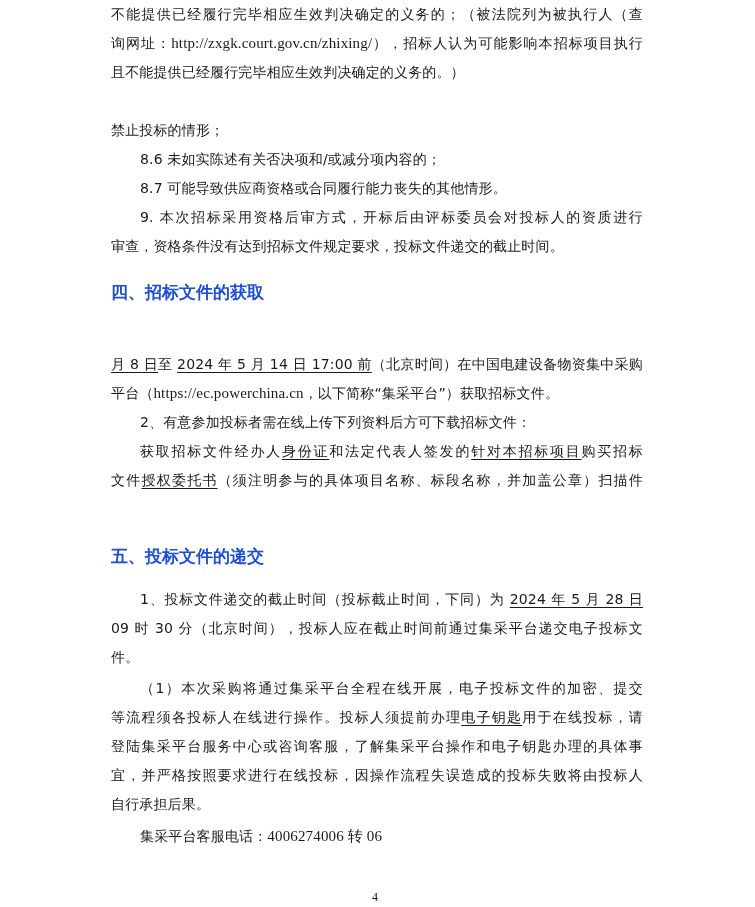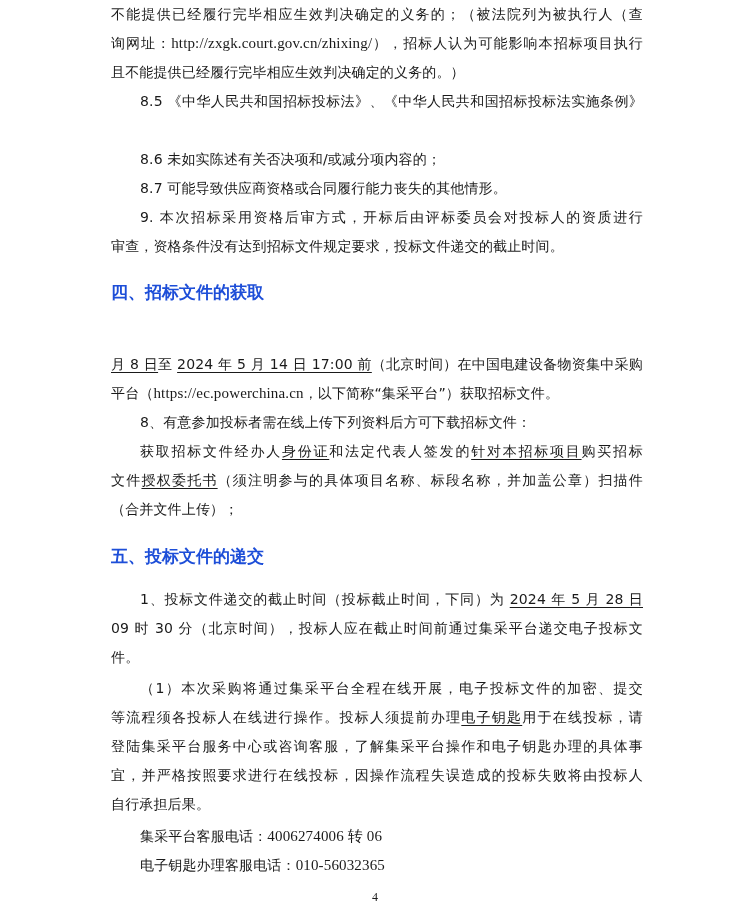"8.5 《中华人民共和国招标投标法》、《中华人民共和国招标投标法实施条例》" div.line { html: <div> <span>8.5 《中华人民共和国招标投标法》、《中华人民共和国招标投标法实施条例》</span> </div> -> none }
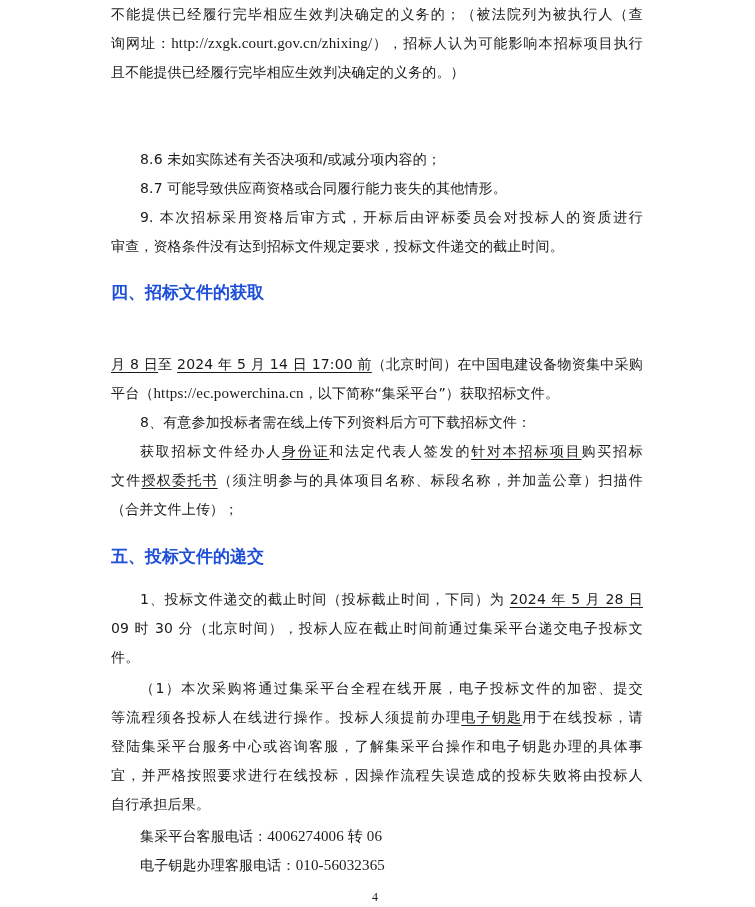"禁止投标的情形；" div.line { html: none -> <div> <span>禁止投标的情形；</span> </div> }
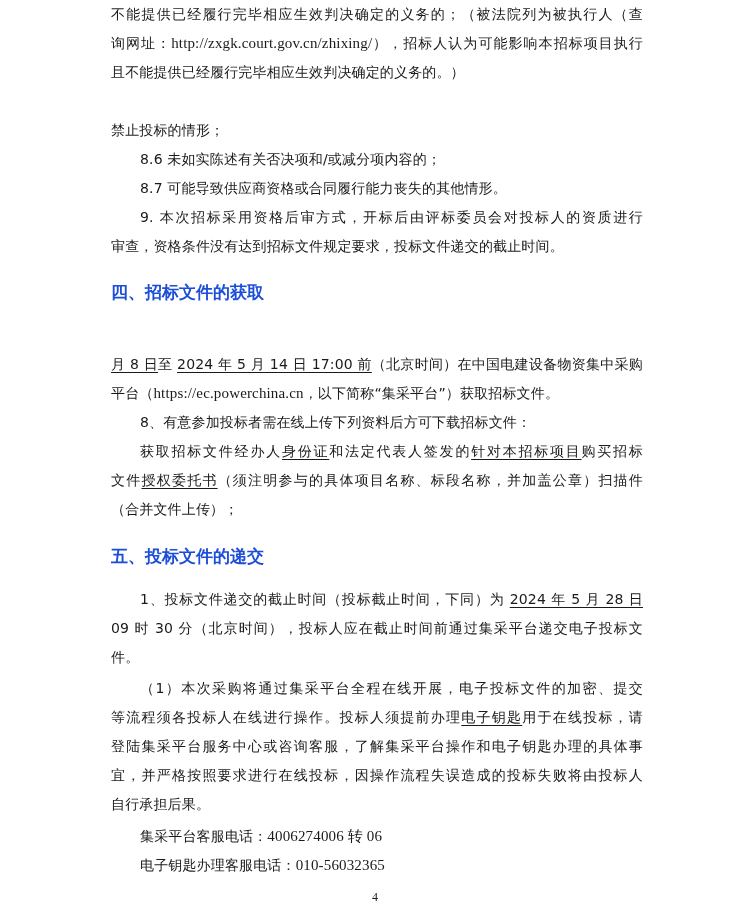"8、有意参加投标者需在线上传下列资料后方可下载招标文件：" span { text: 8 -> 2 }
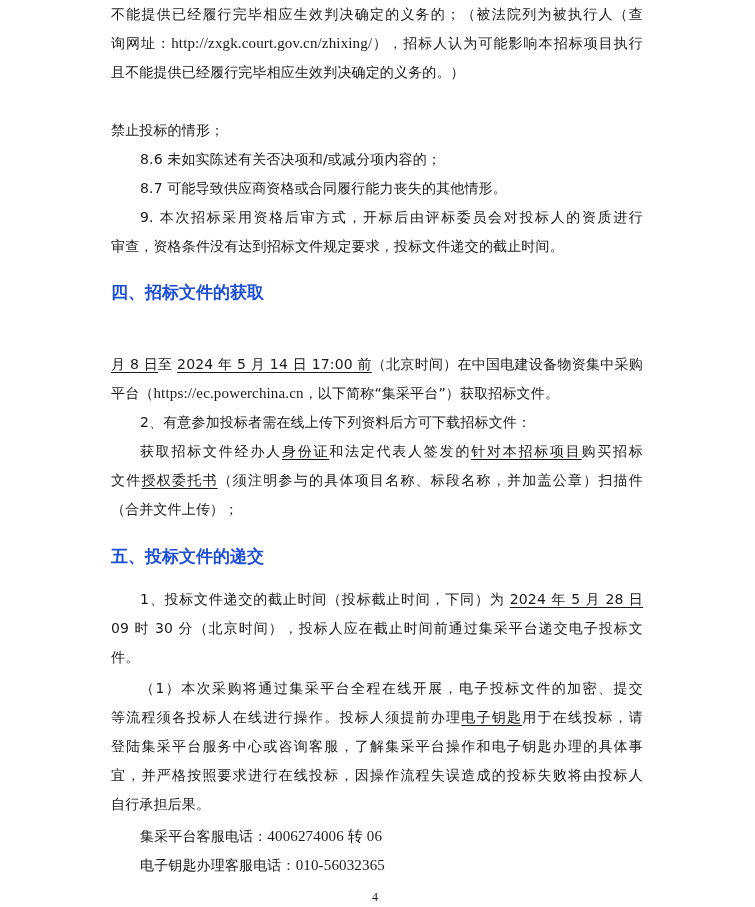"（合并文件上传）；" div.line { html: <div> <span>（合并文件上传）；</span> </div> -> none }
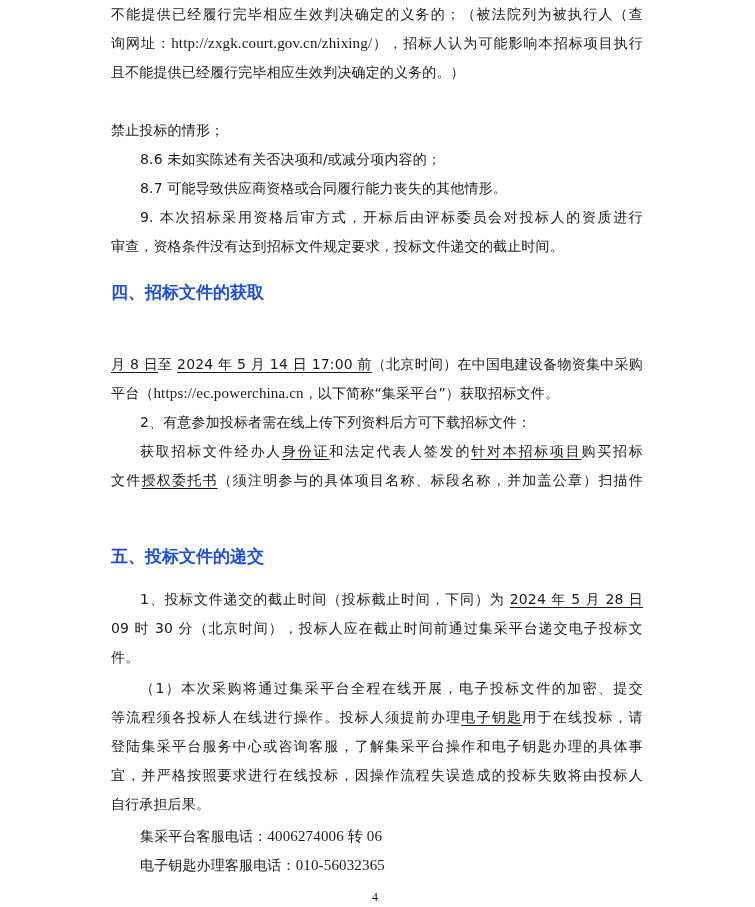"电子钥匙办理客服电话：010-56032365" div.line { html: <div> <span>电子钥匙办理客服电话：</span><span>010-56032365</span> </div> -> none }
